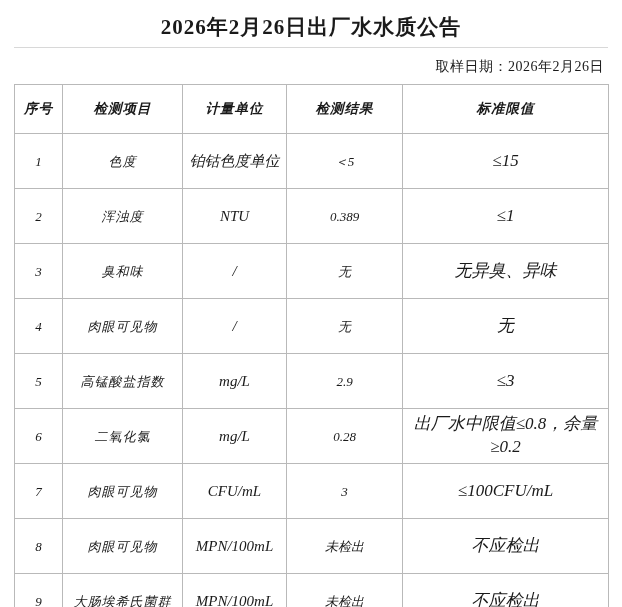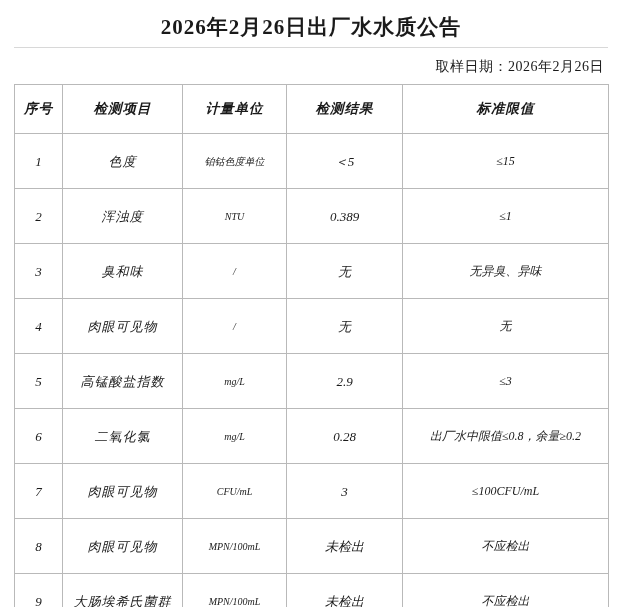"铂钴色度单位" td.unit { font-size: 10px -> 15px }
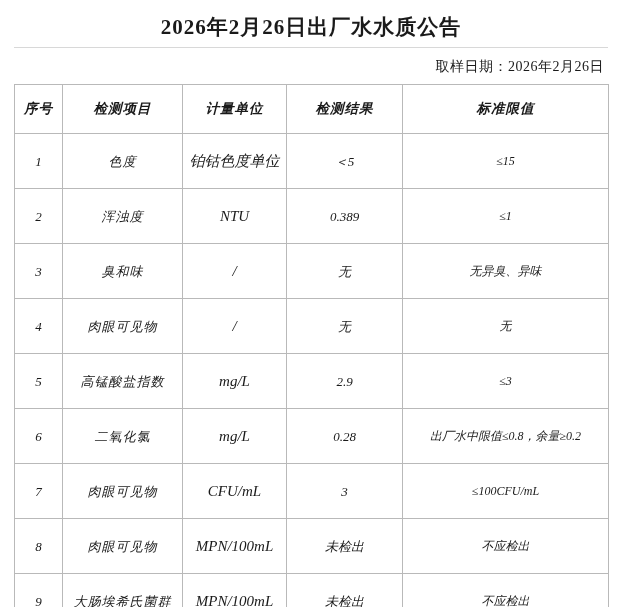"≤15" td.limit { font-size: 12px -> 17px }
